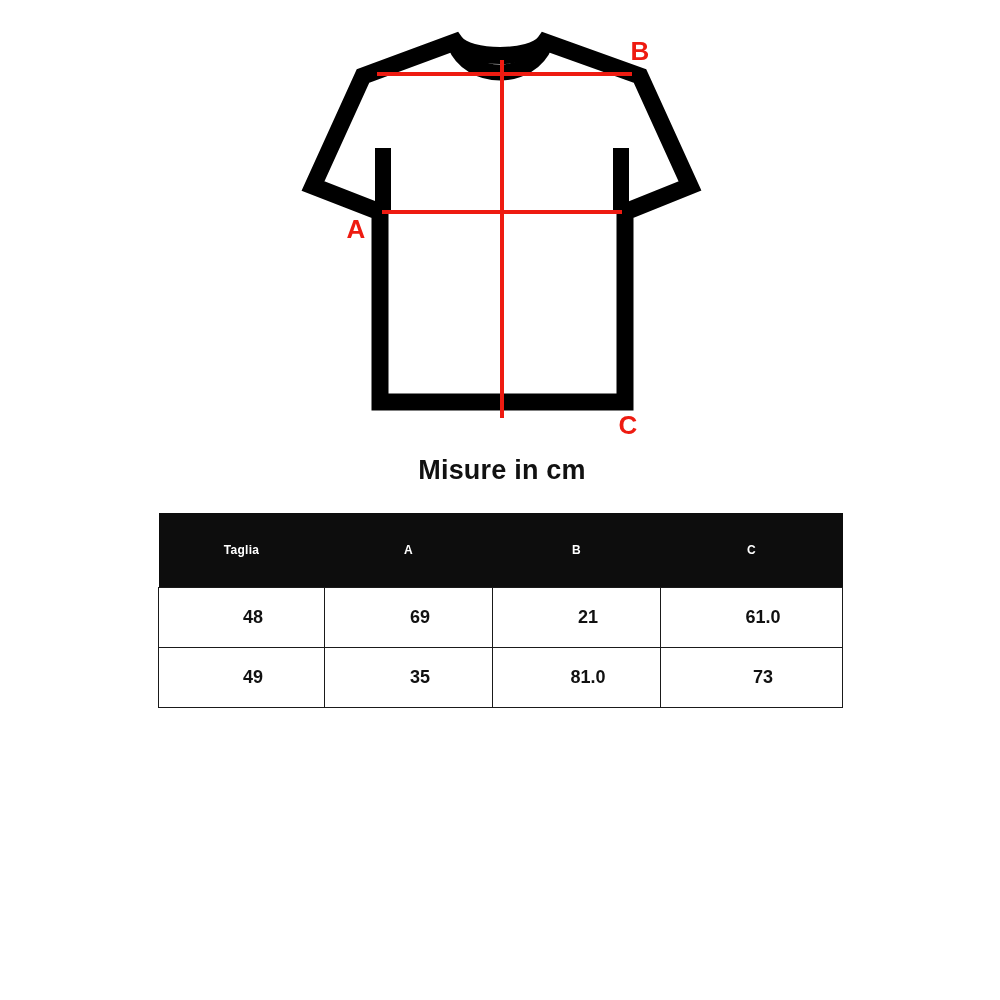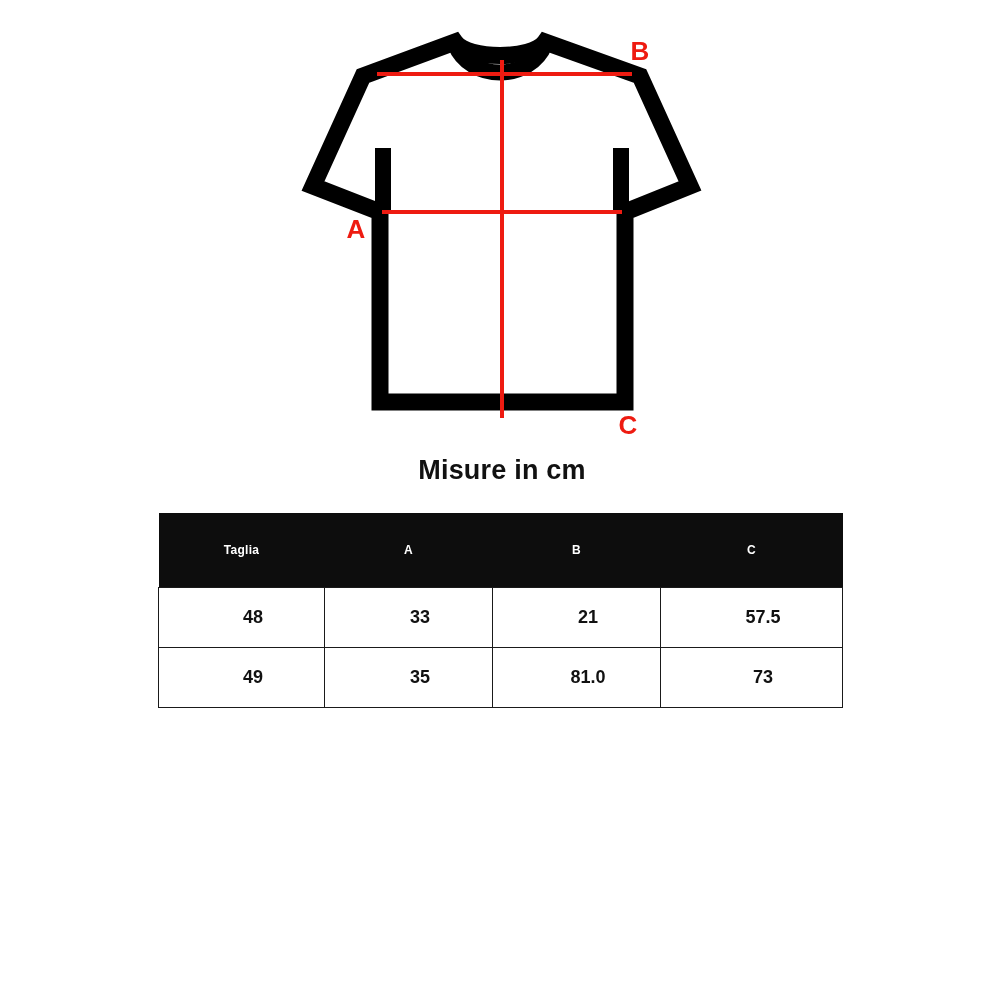"33" td { text: 33 -> 69 }
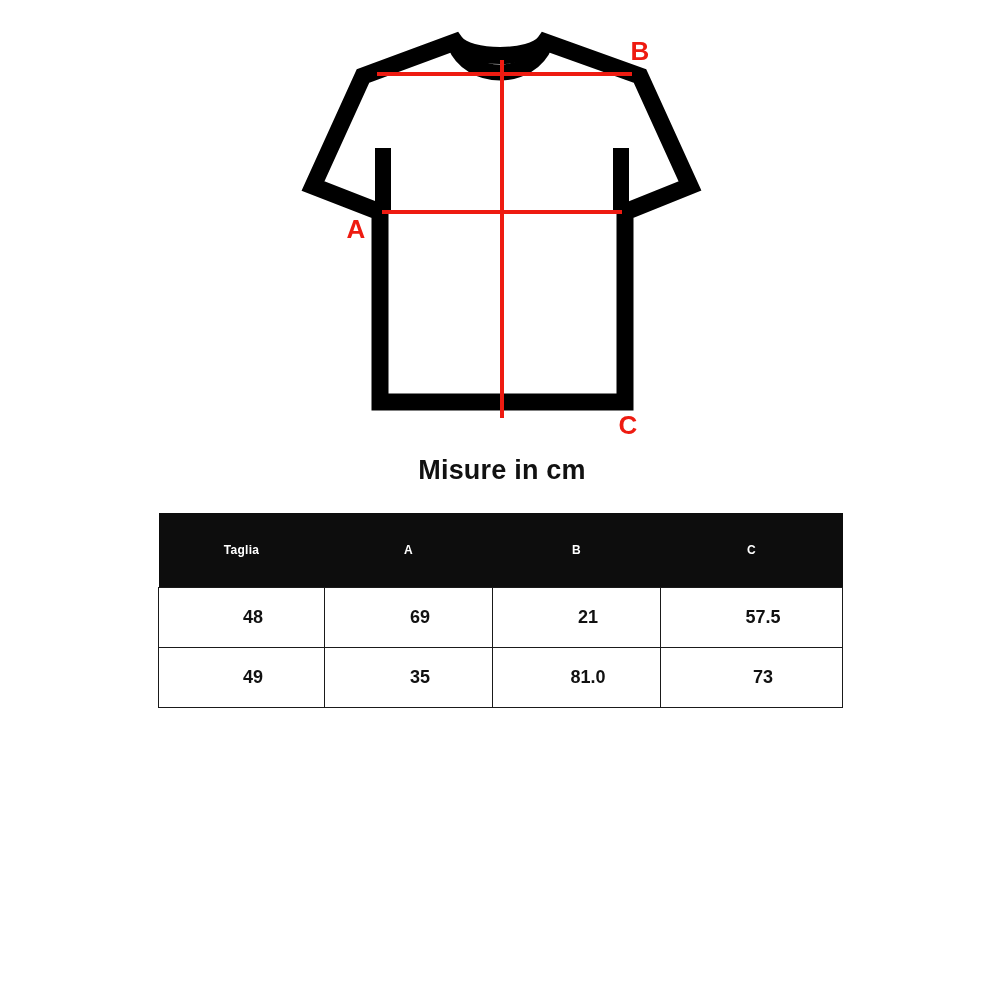"57.5" td { text: 57.5 -> 61.0 }
